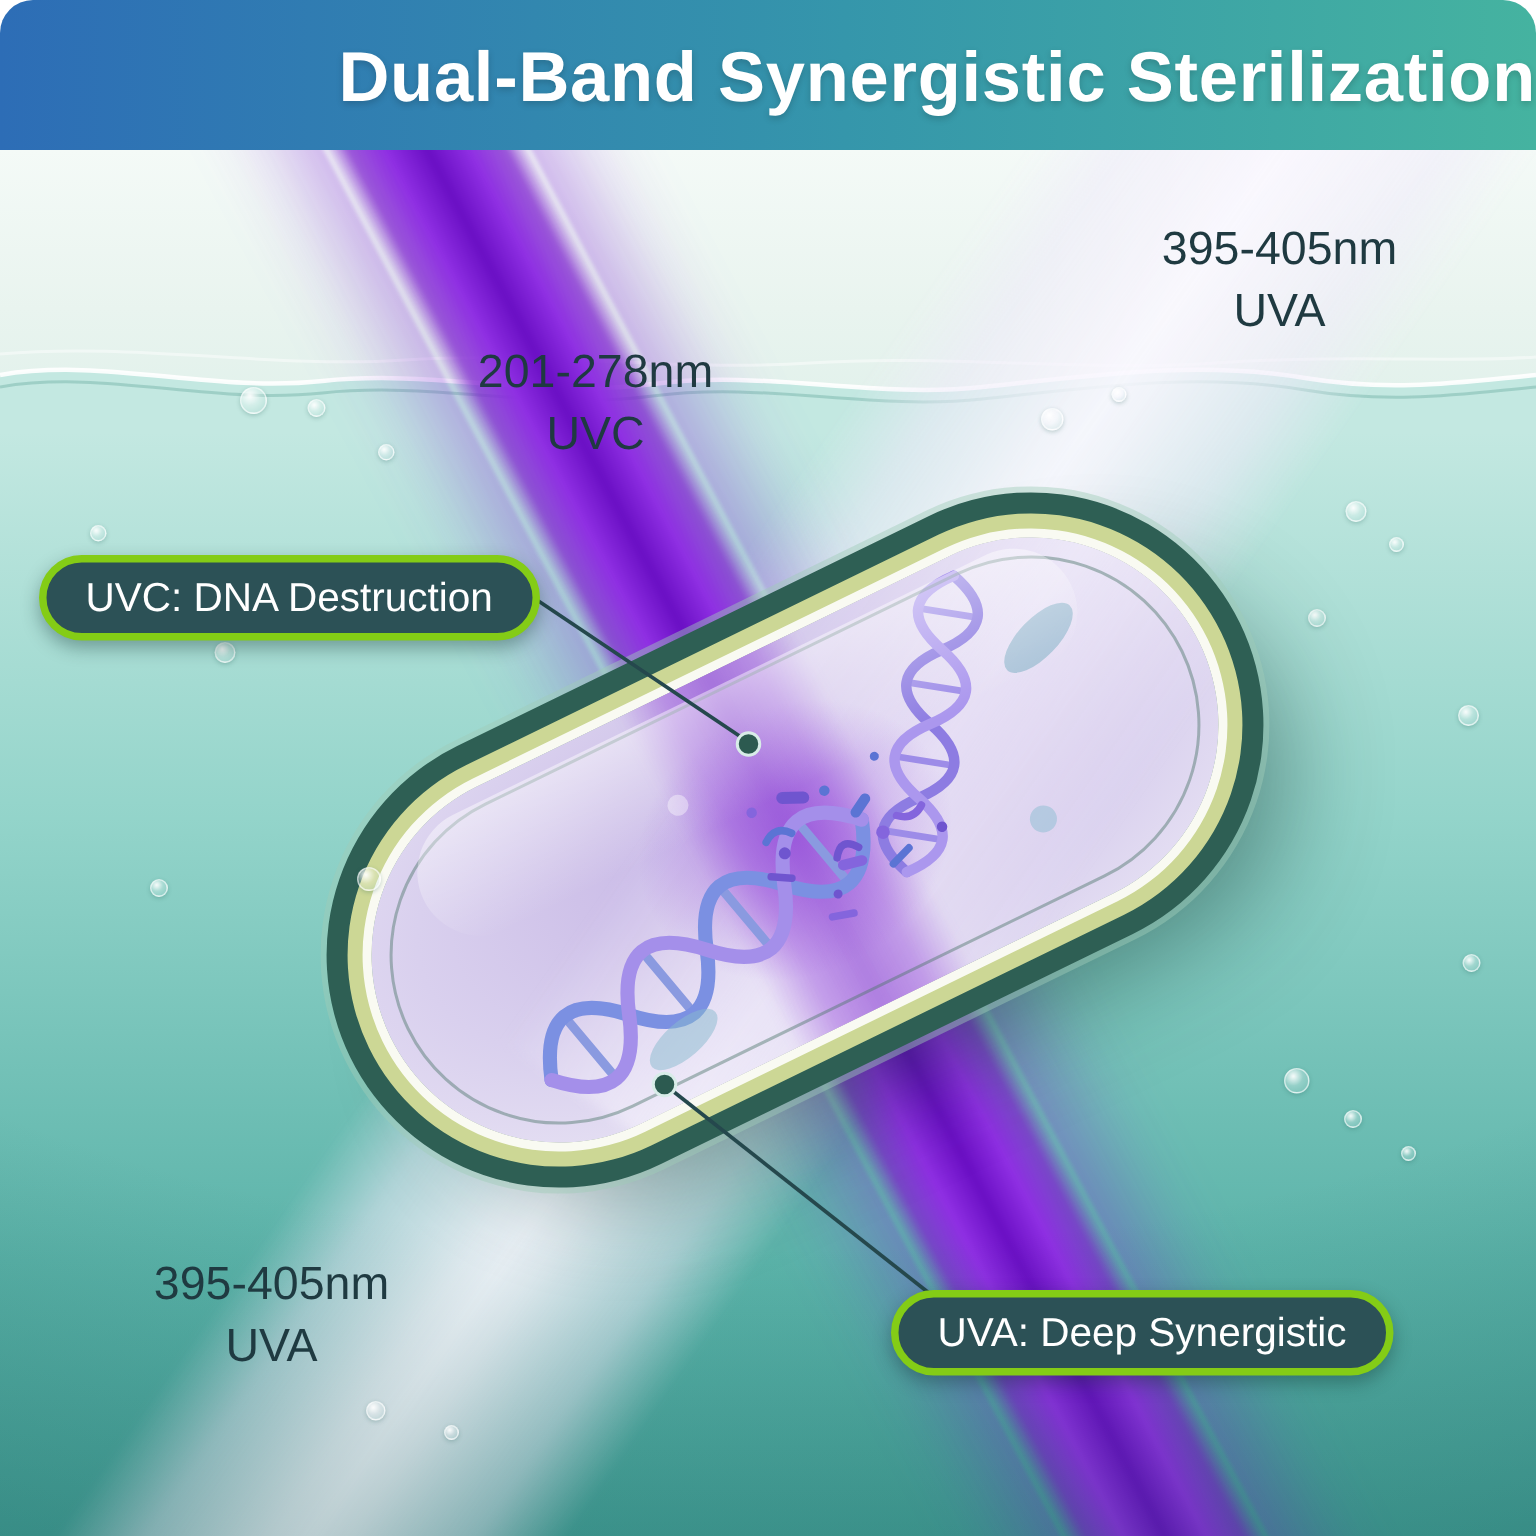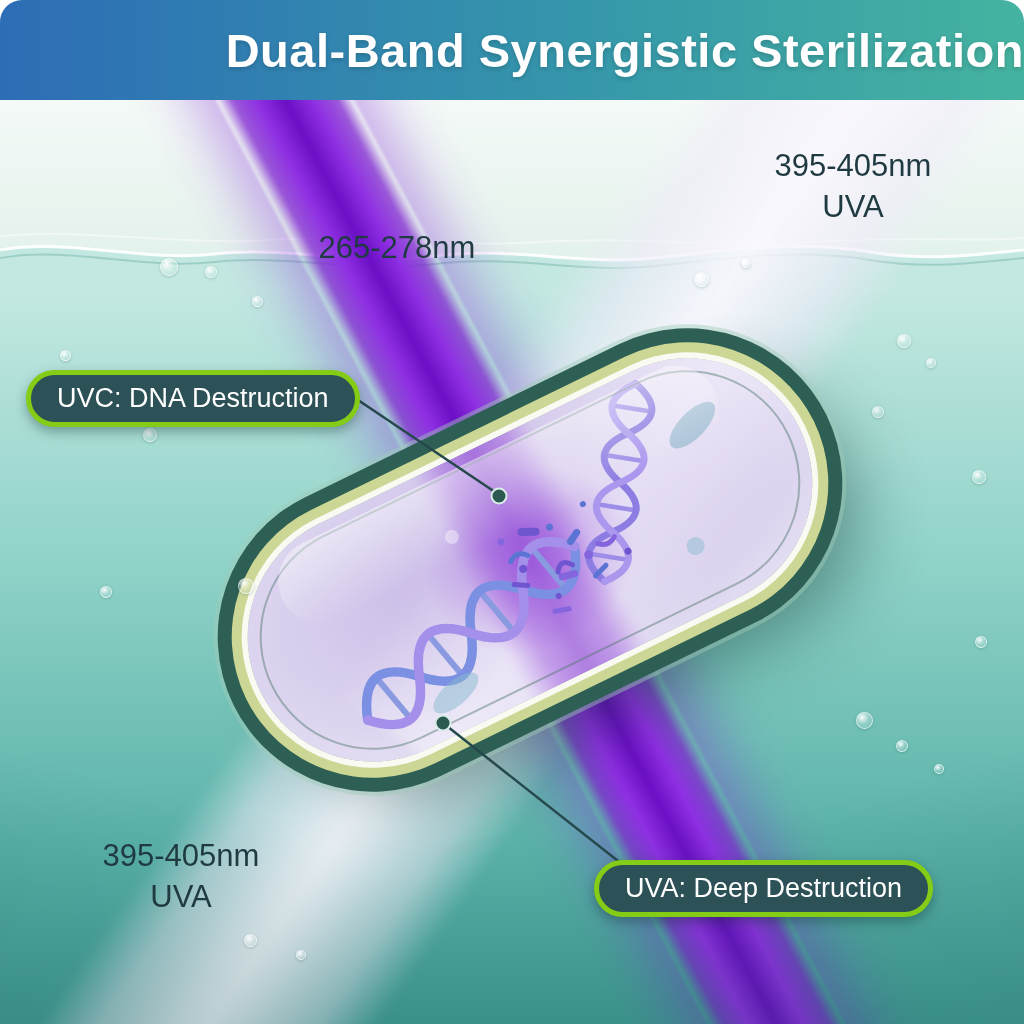"265-278nm" div { text: 265-278nm -> 201-278nm }
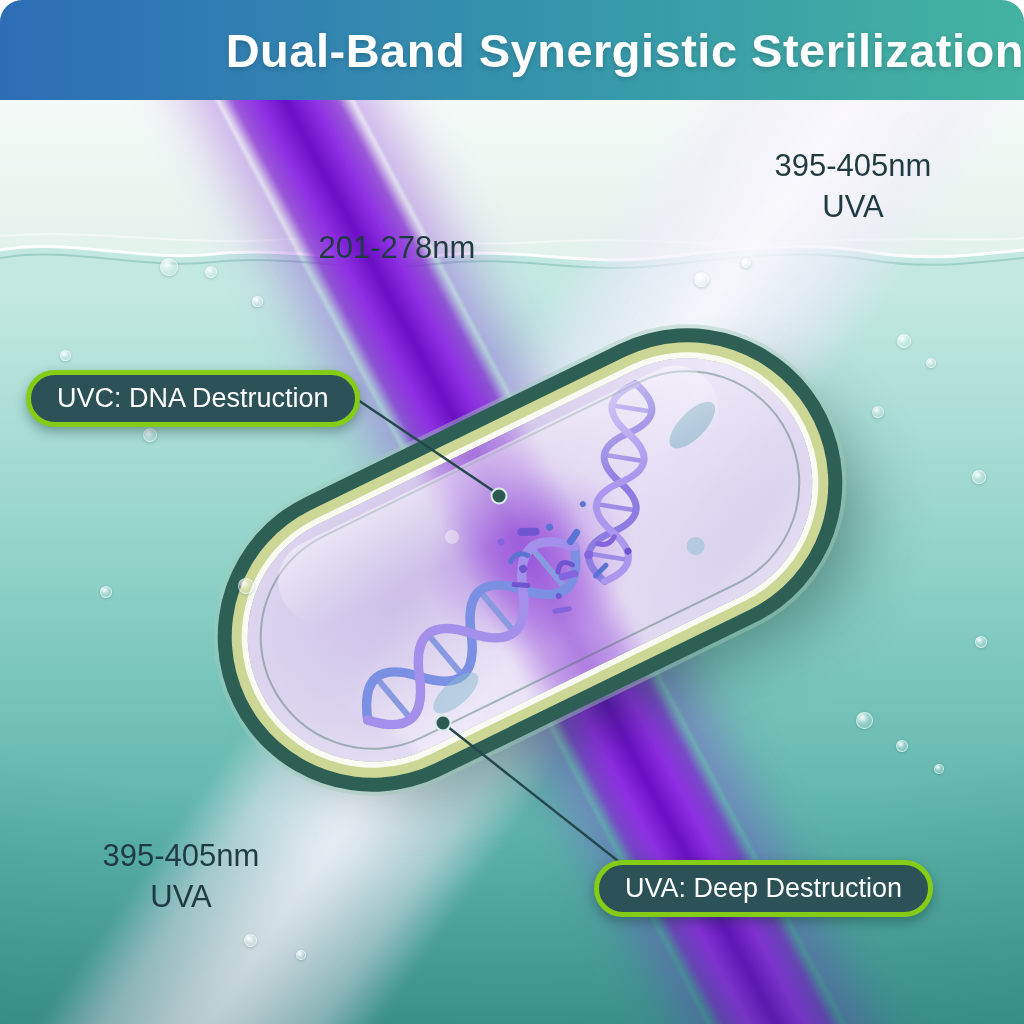"UVC" div { html: none -> <div>UVC</div> }
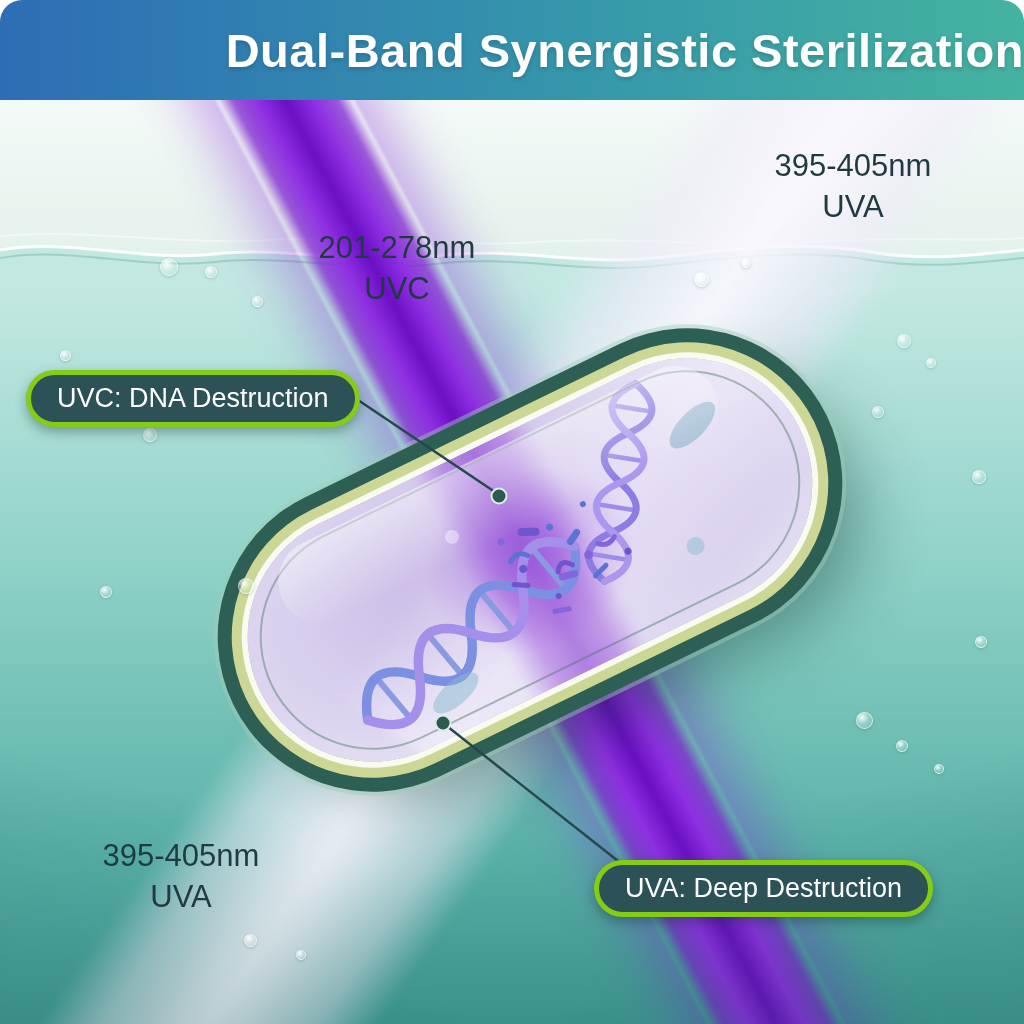"UVA: Deep Destruction" div.pill { text: Destruction -> Synergistic }
